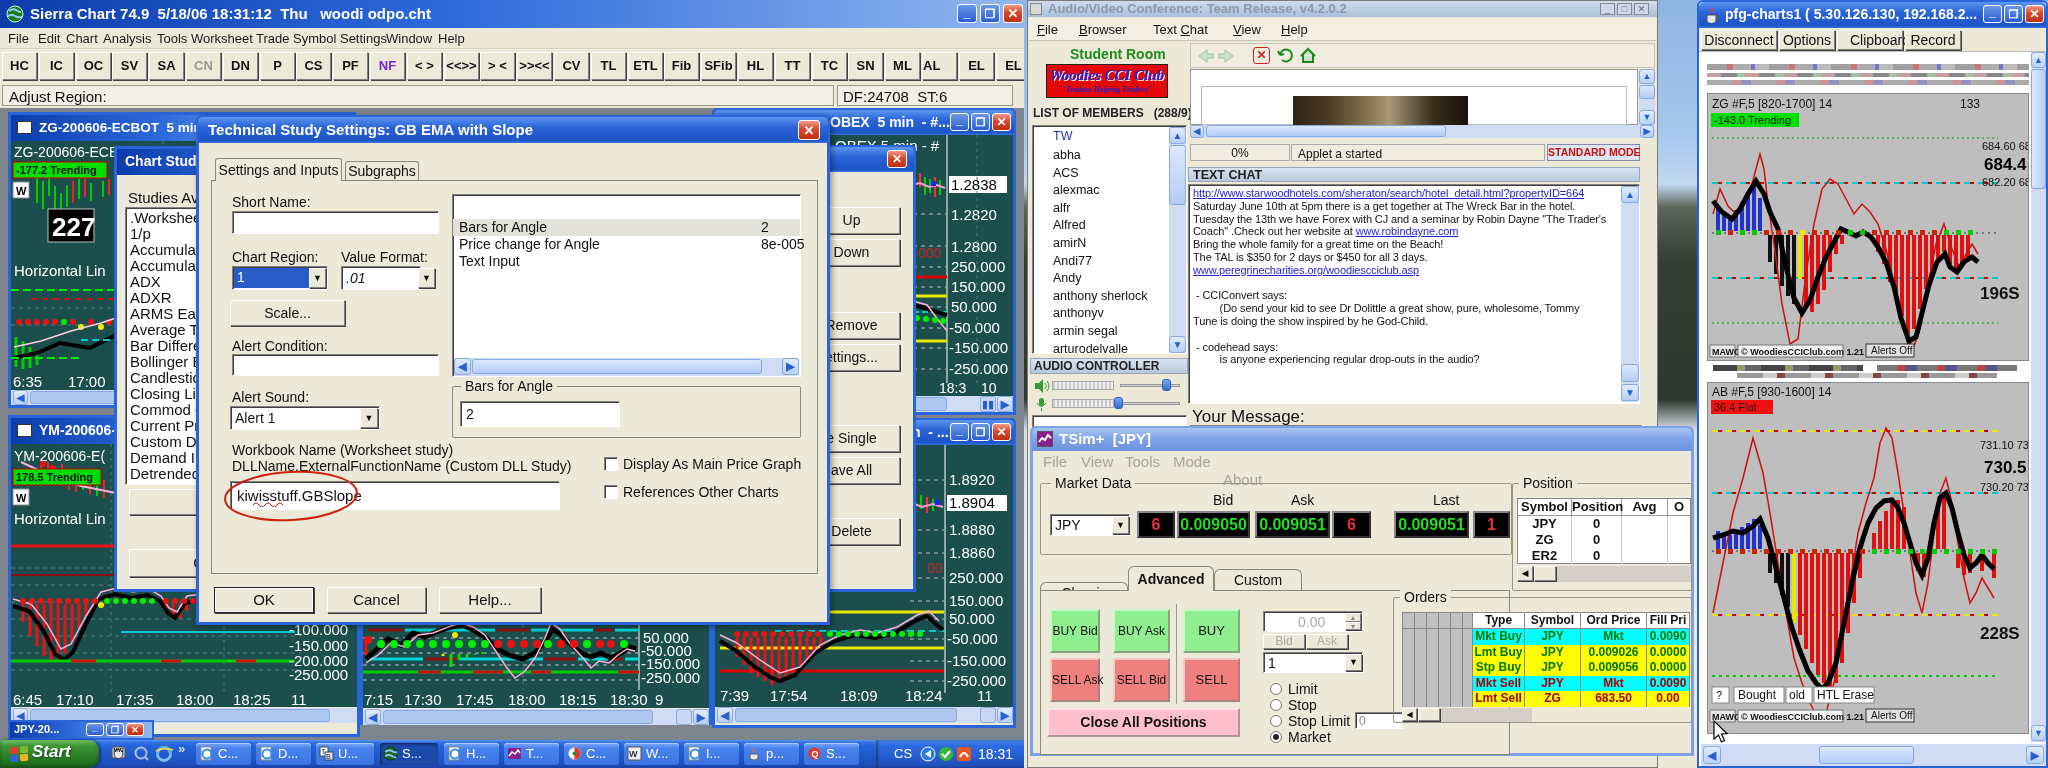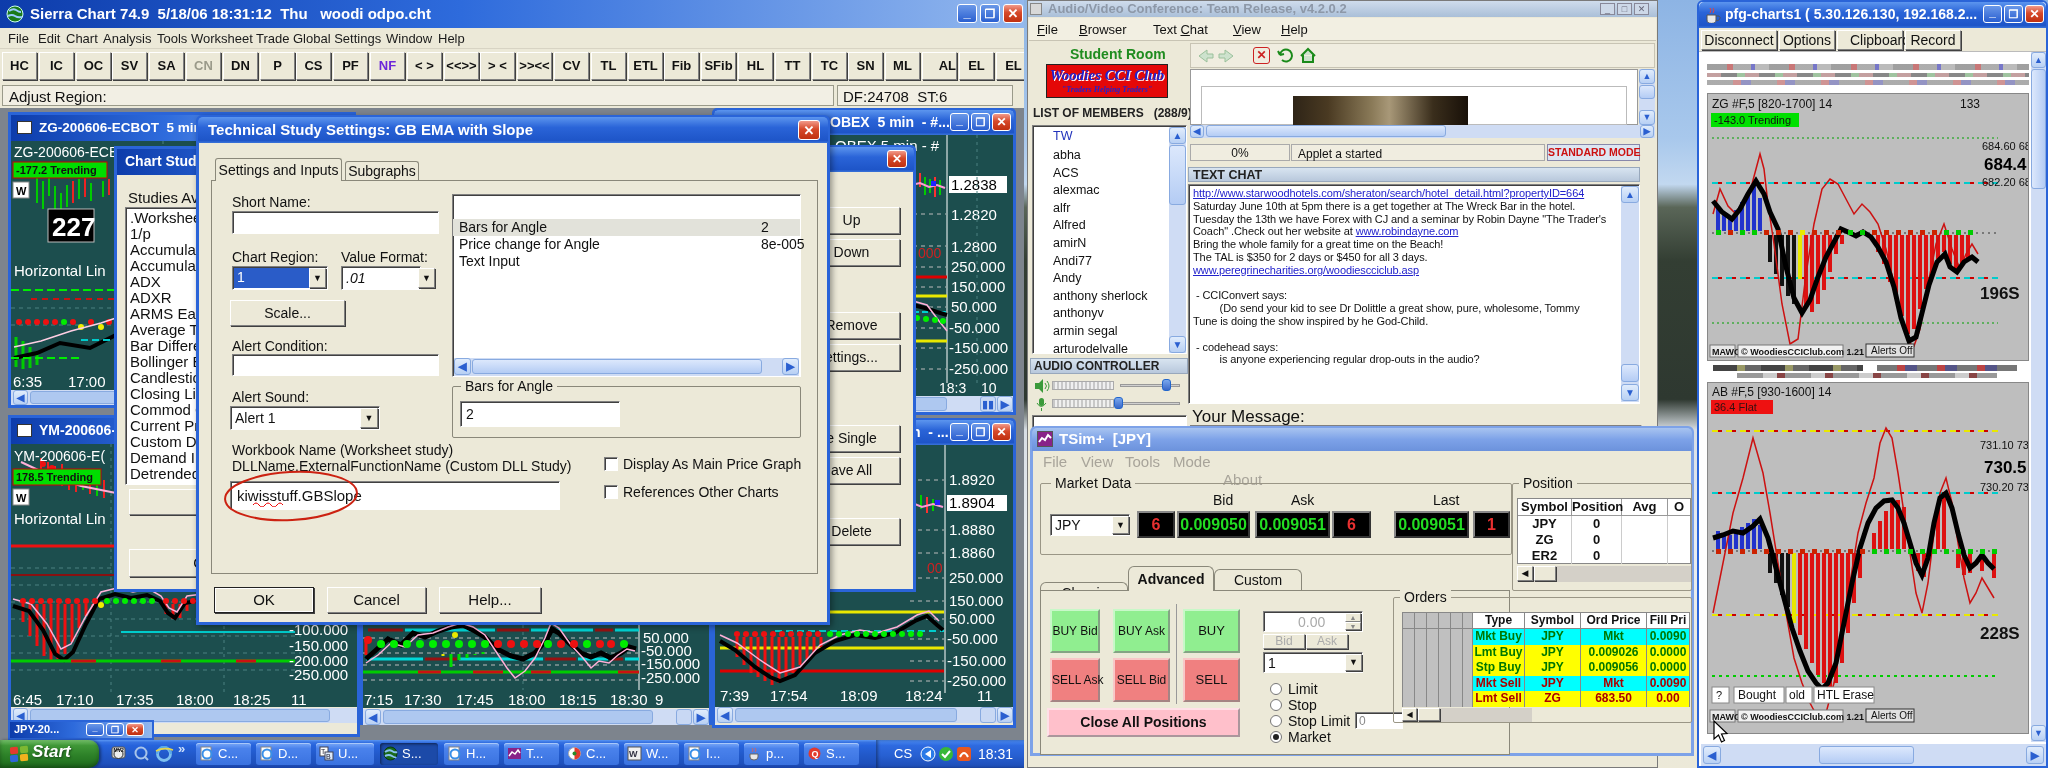"Global Settings" span.abs { text: Global -> Symbol }
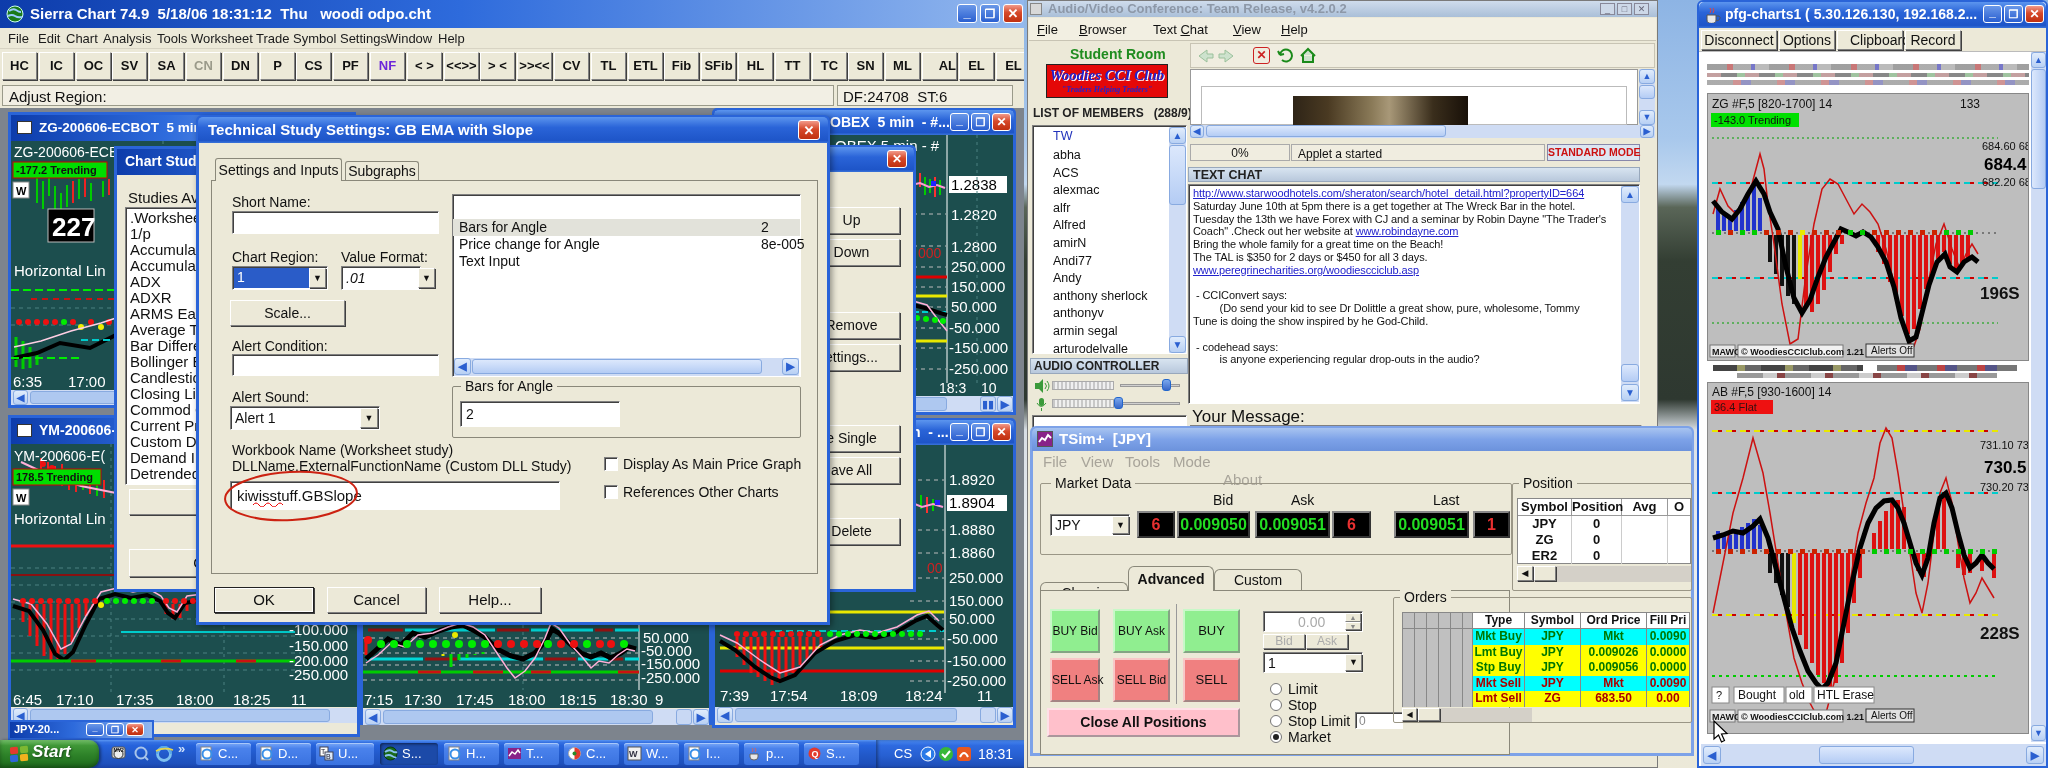"AL" div.abs { text-align: right -> left }
